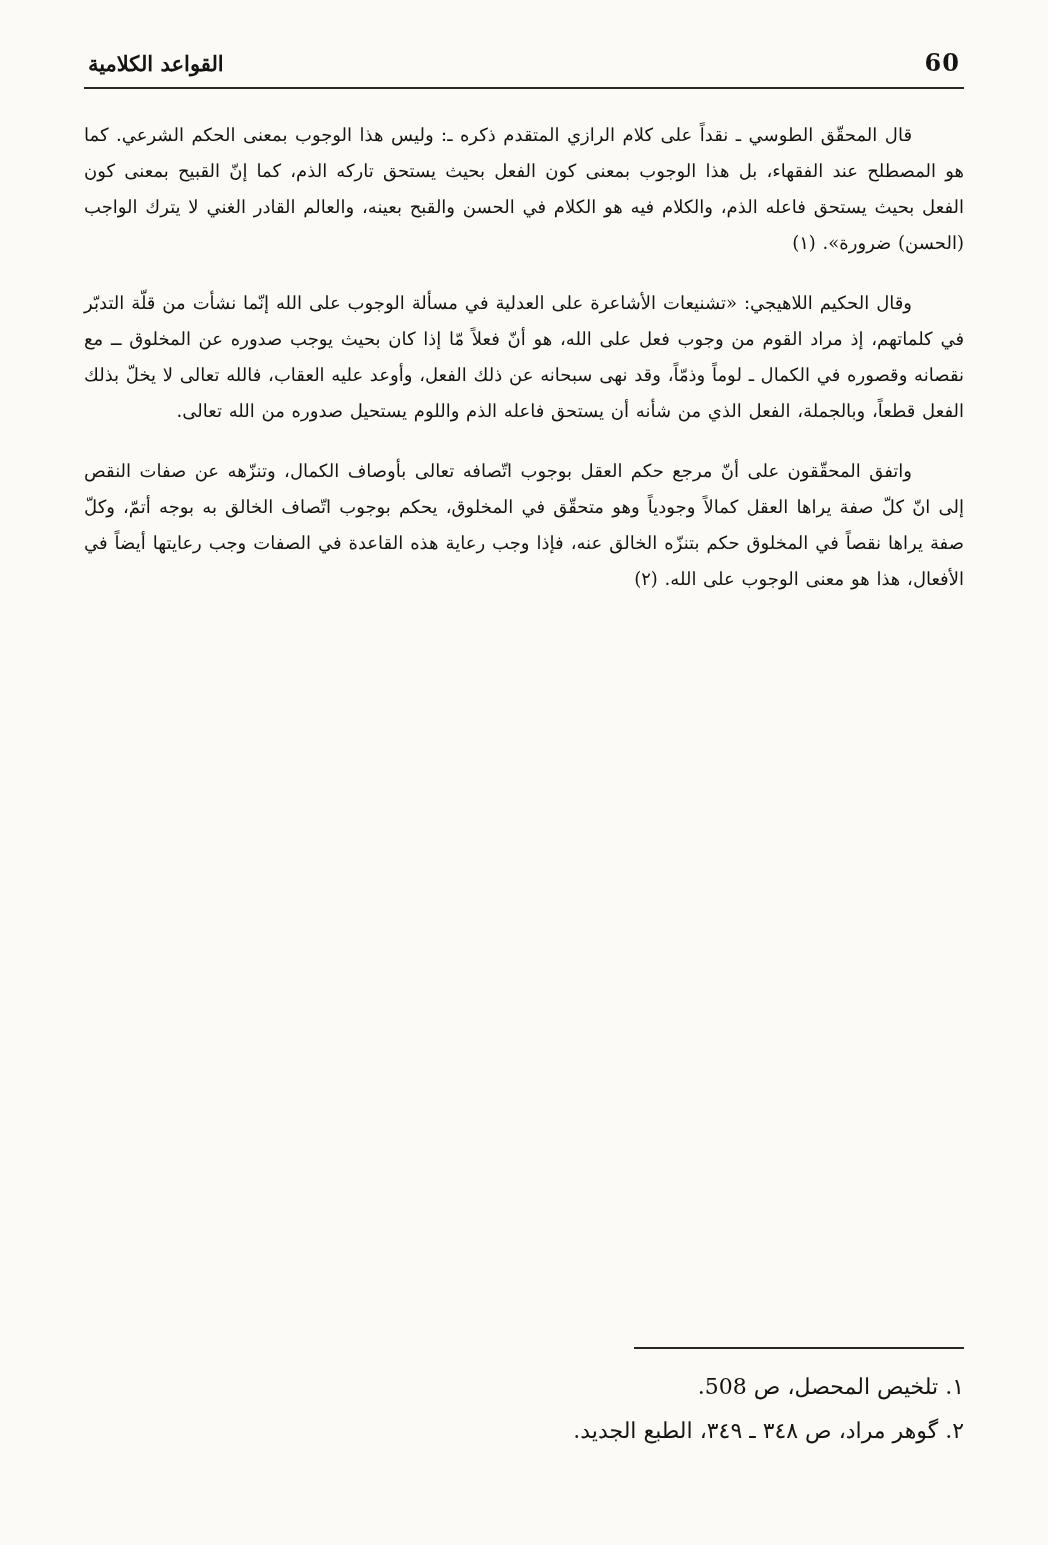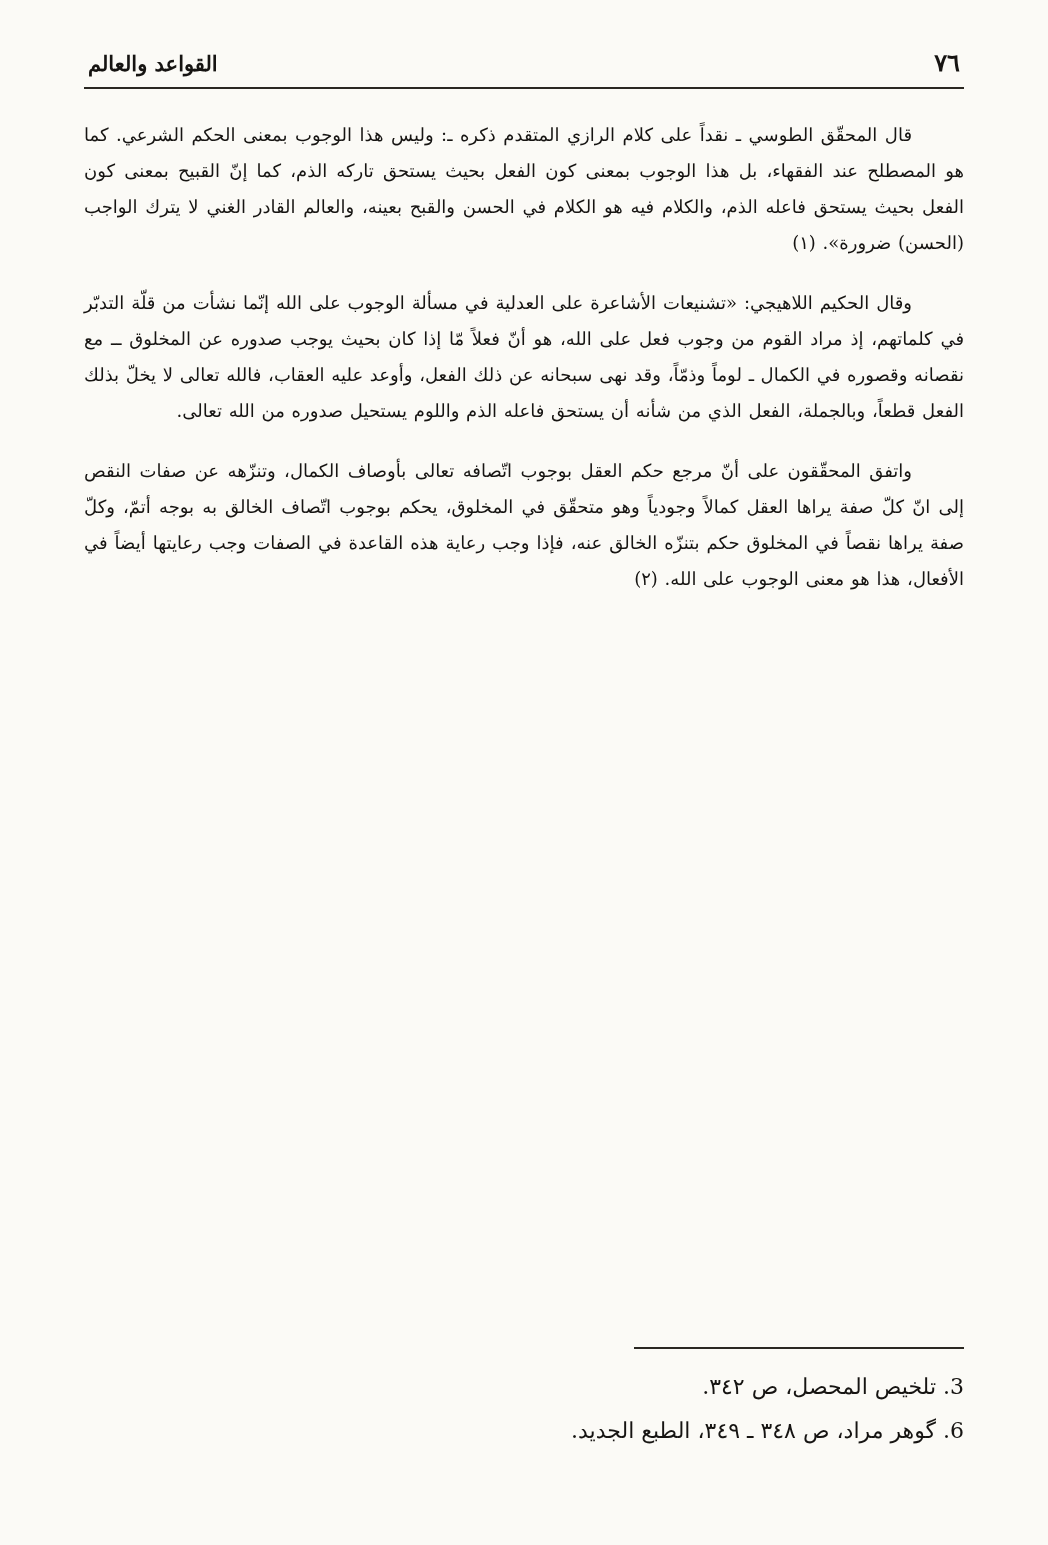"القواعد والعالم" span.book-title { text: والعالم -> الكلامية }
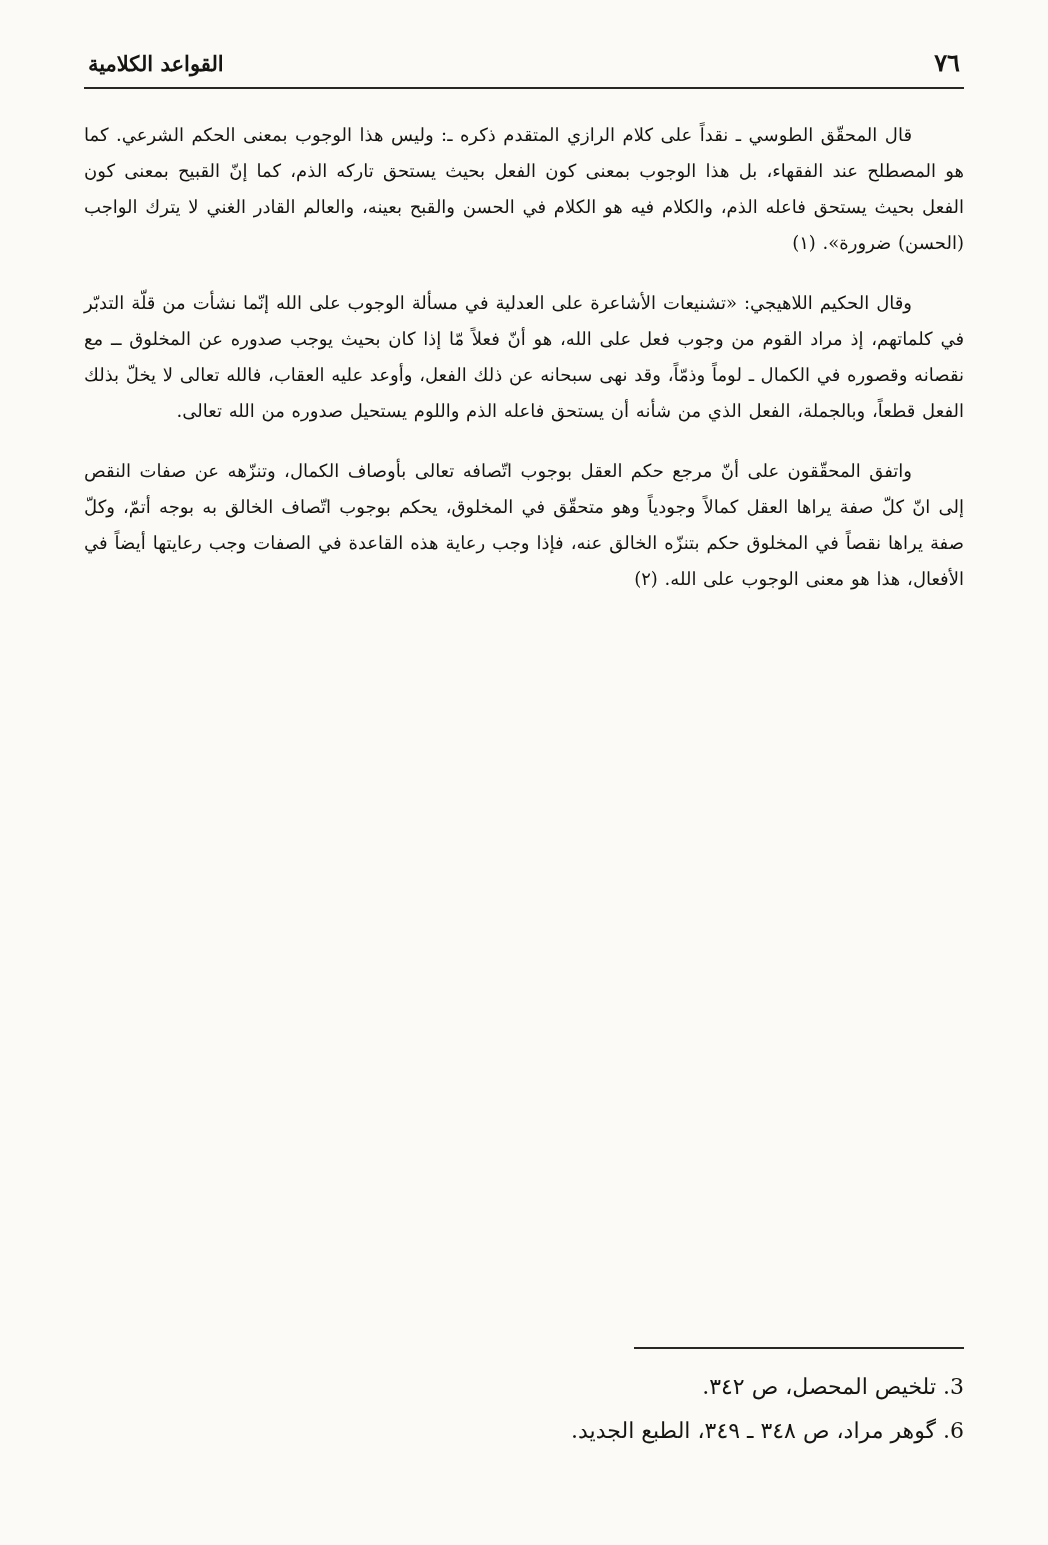"٧٦" span.page-number { text: ٧٦ -> 60 }
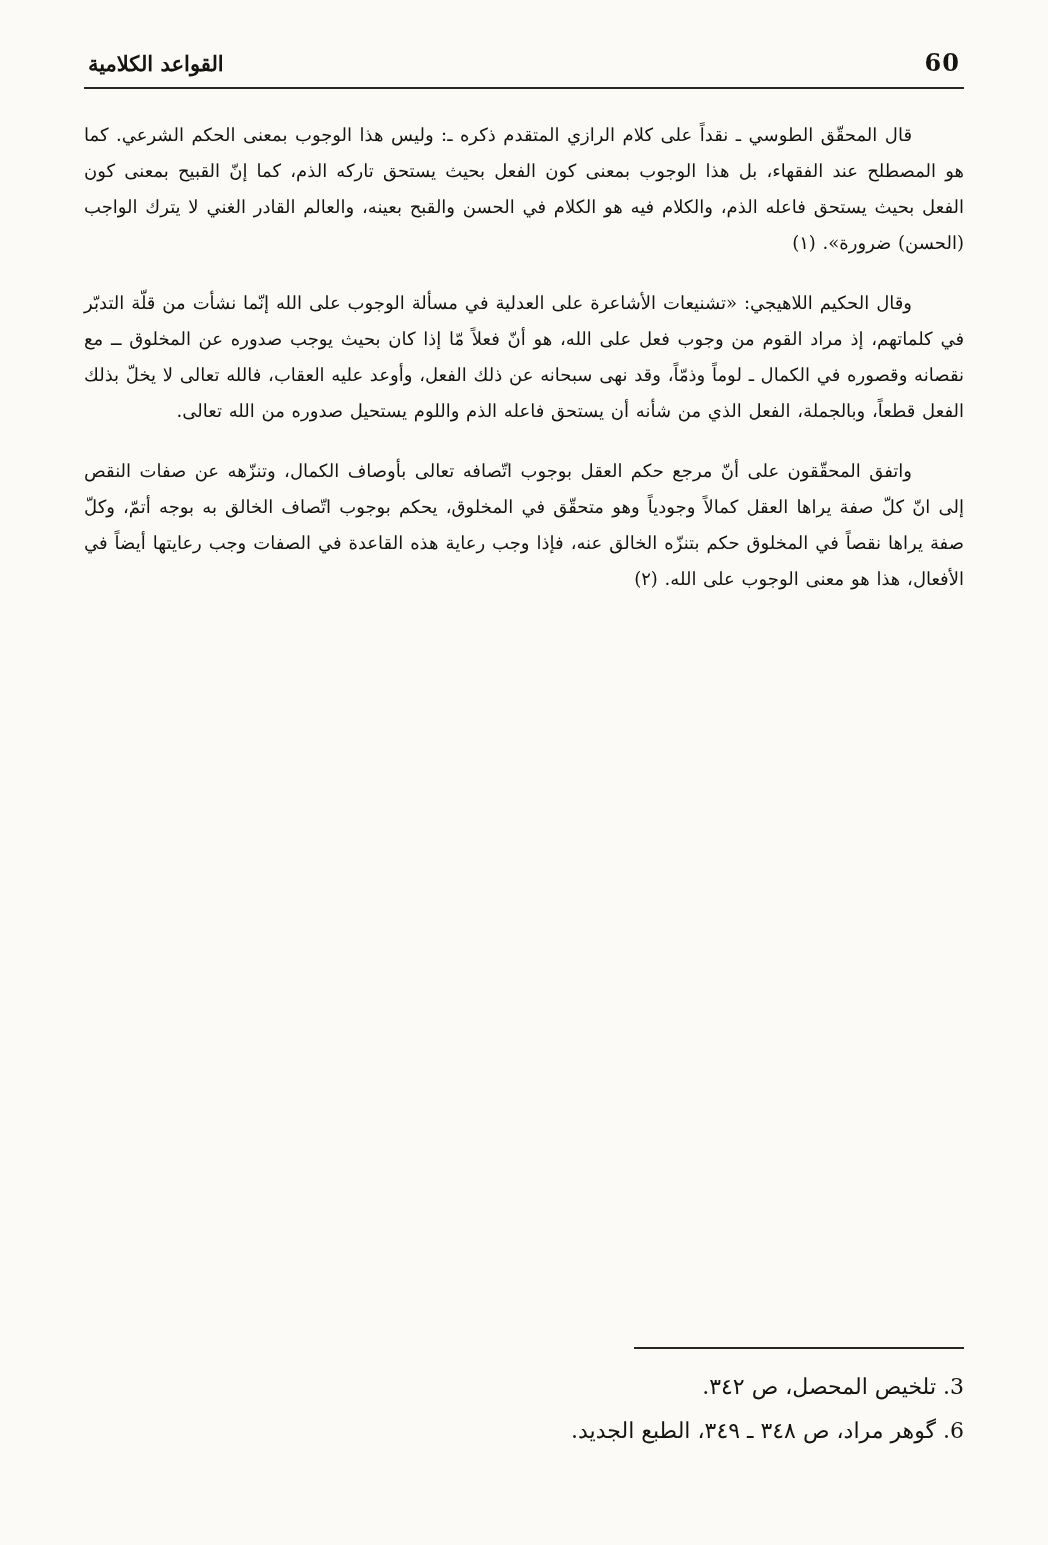"3. تلخيص المحصل، ص ٣٤٢." p.footnote { text: 3. تلخيص المحصل، ص ٣٤٢ -> ١. تلخيص المحصل، ص 508 }
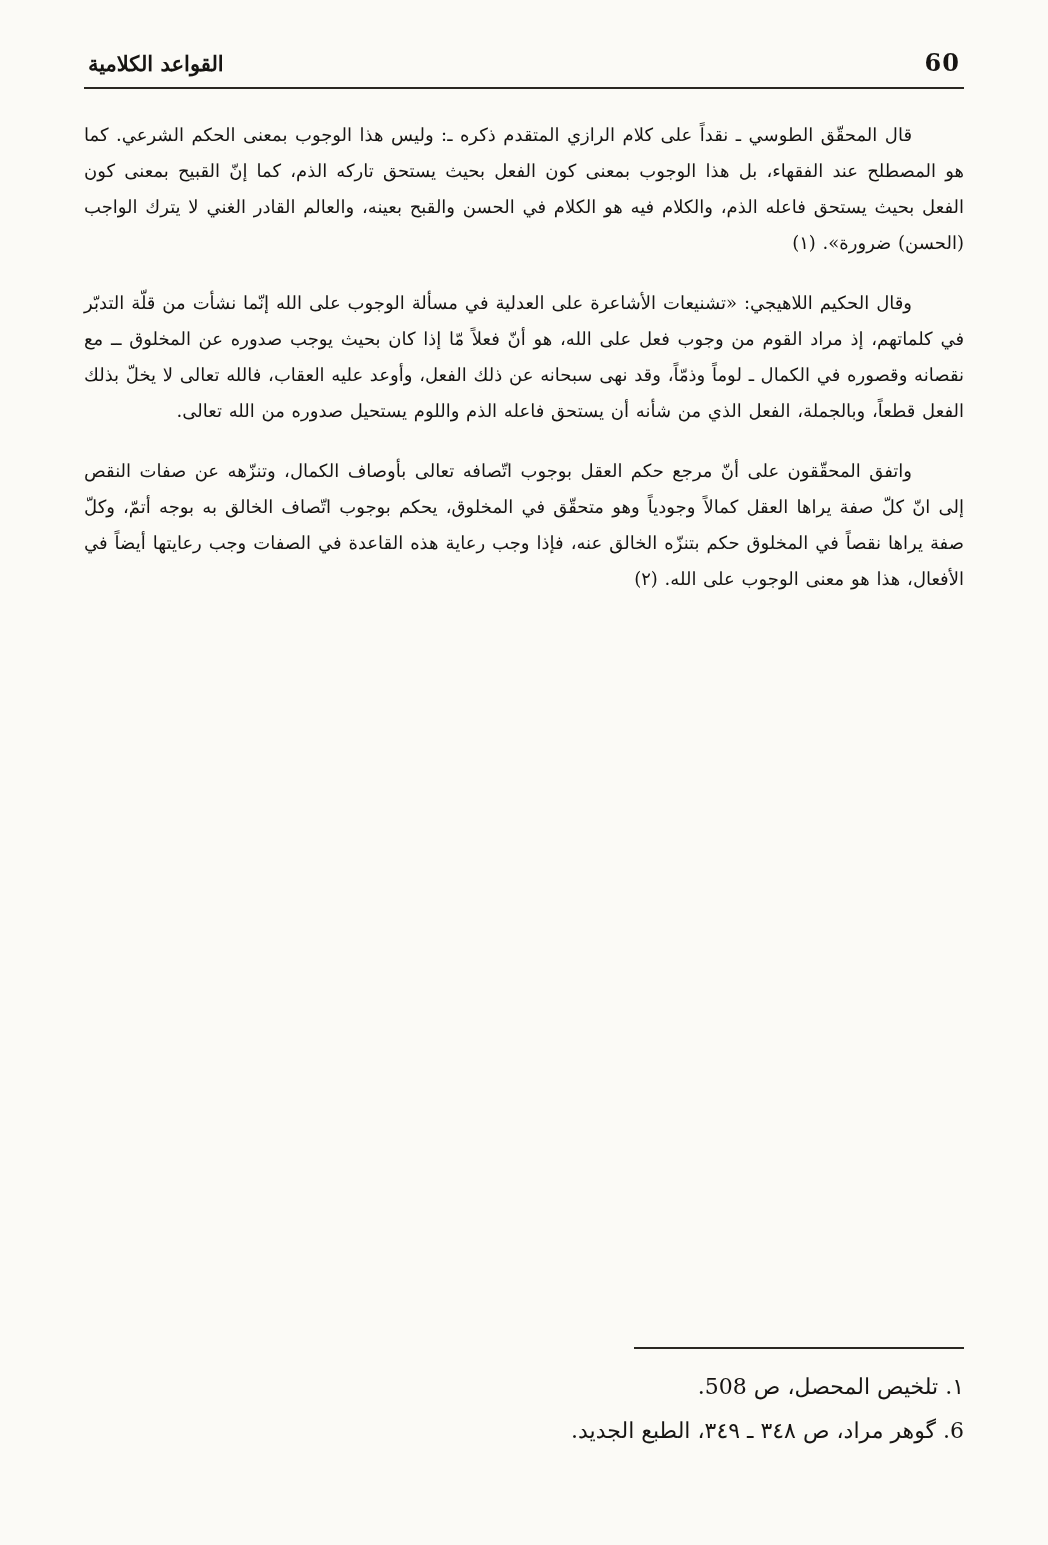"6. گوهر مراد، ص ٣٤٨" p.footnote { text: 6 -> ٢ }
